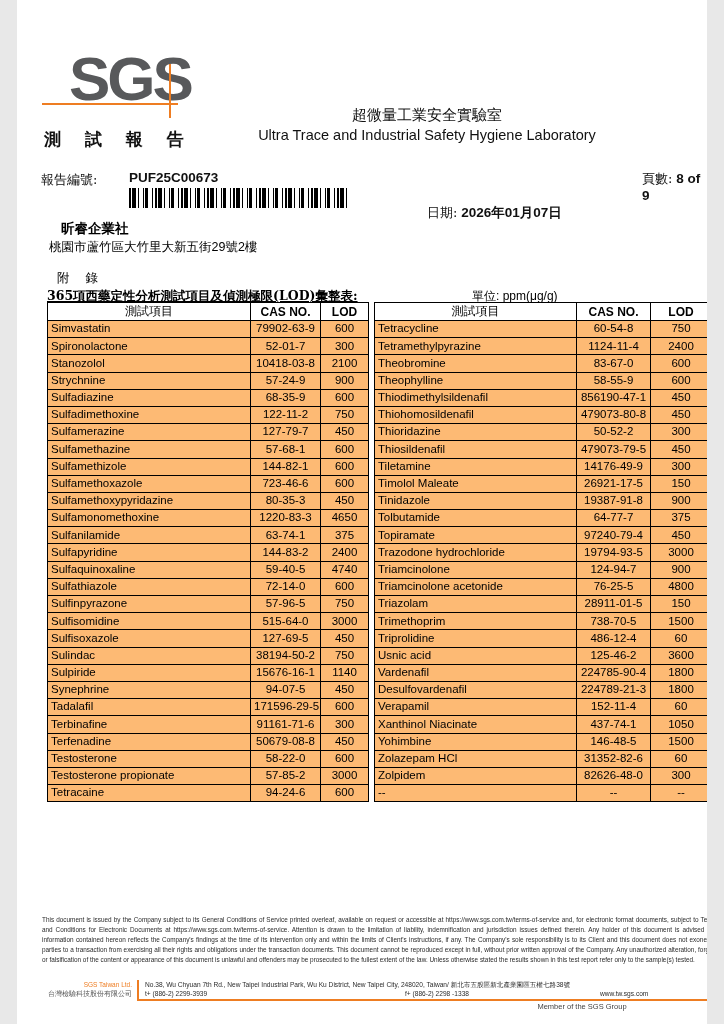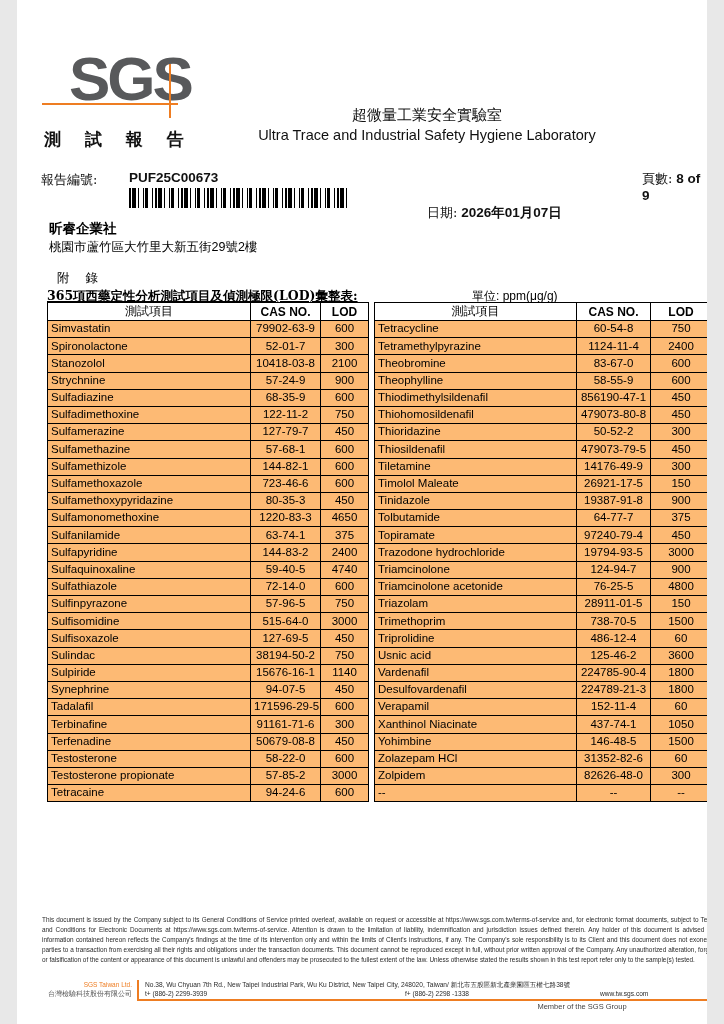"昕睿企業社" .client-name { left: 32px -> 44px }
